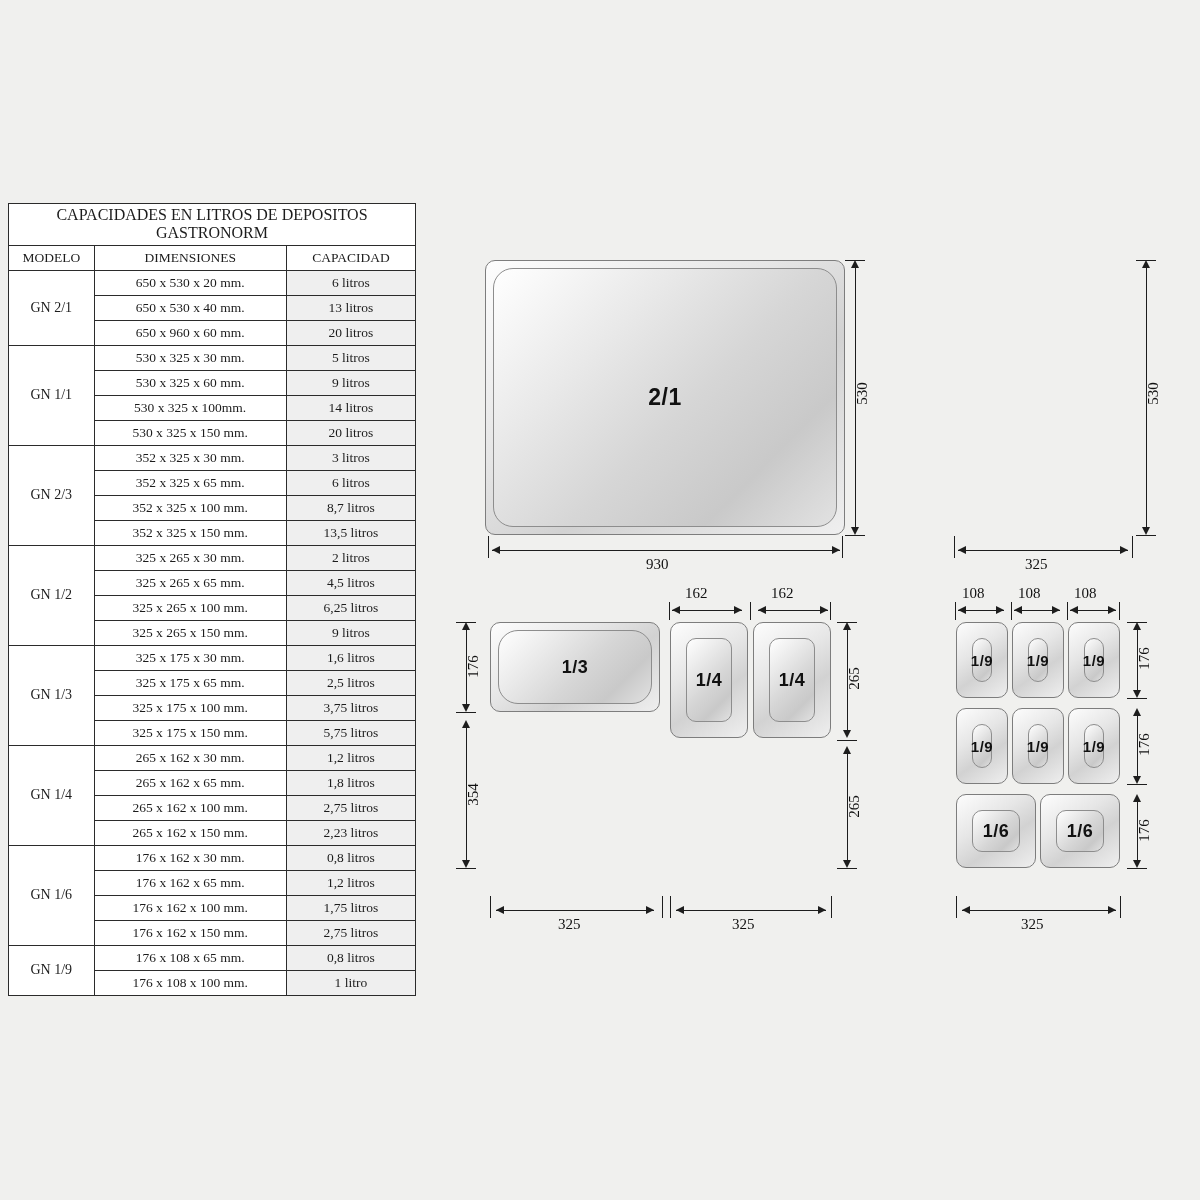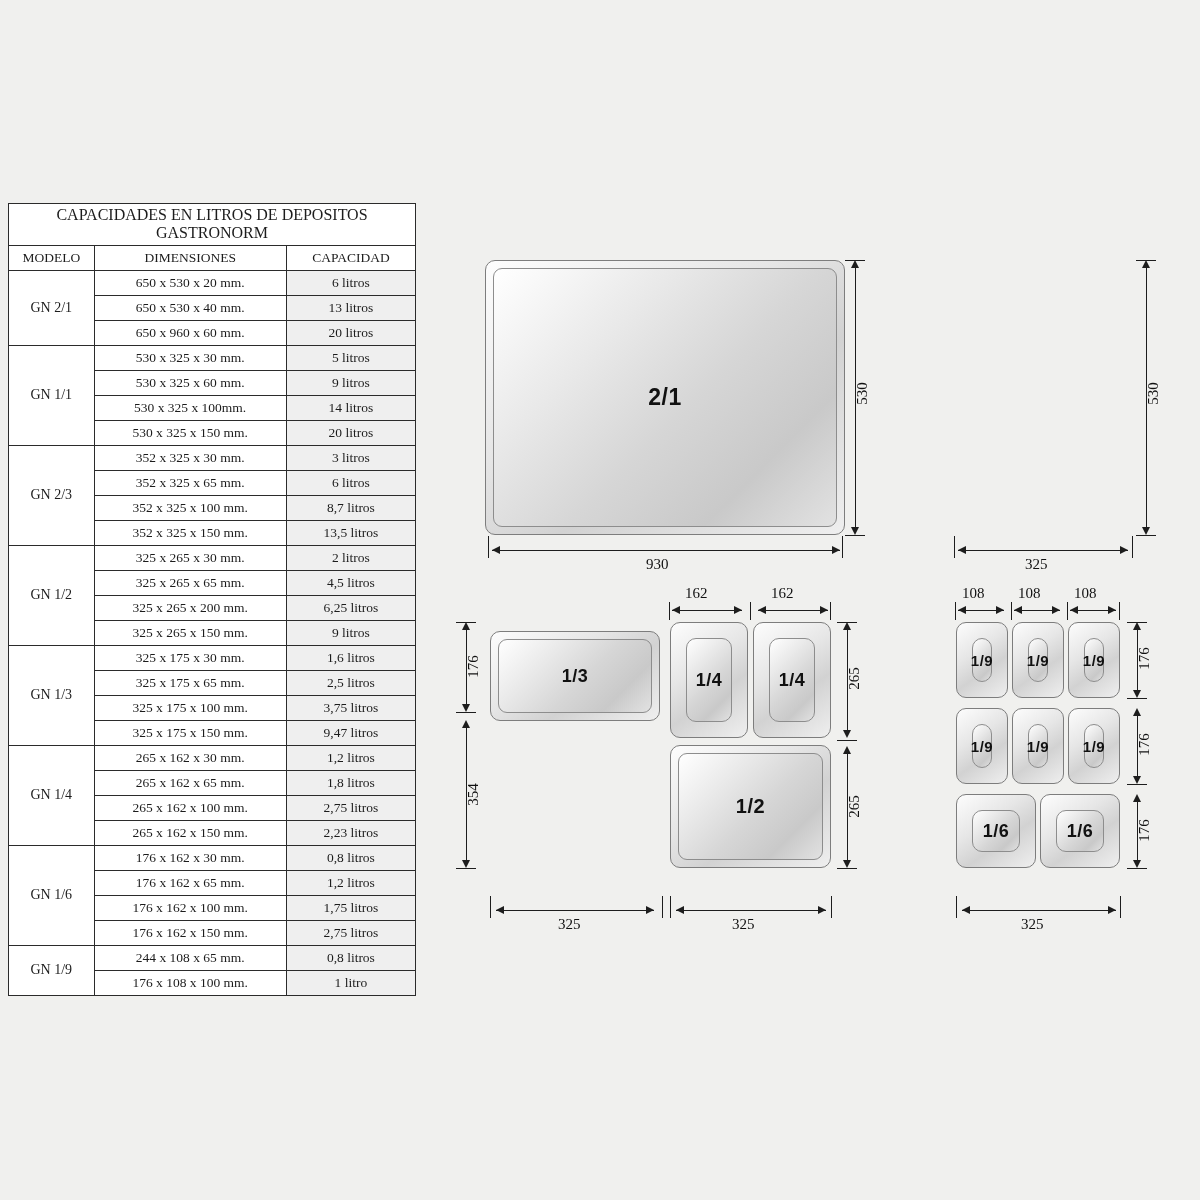"2/1" .pan .inner { border-radius: 9px -> 20px }
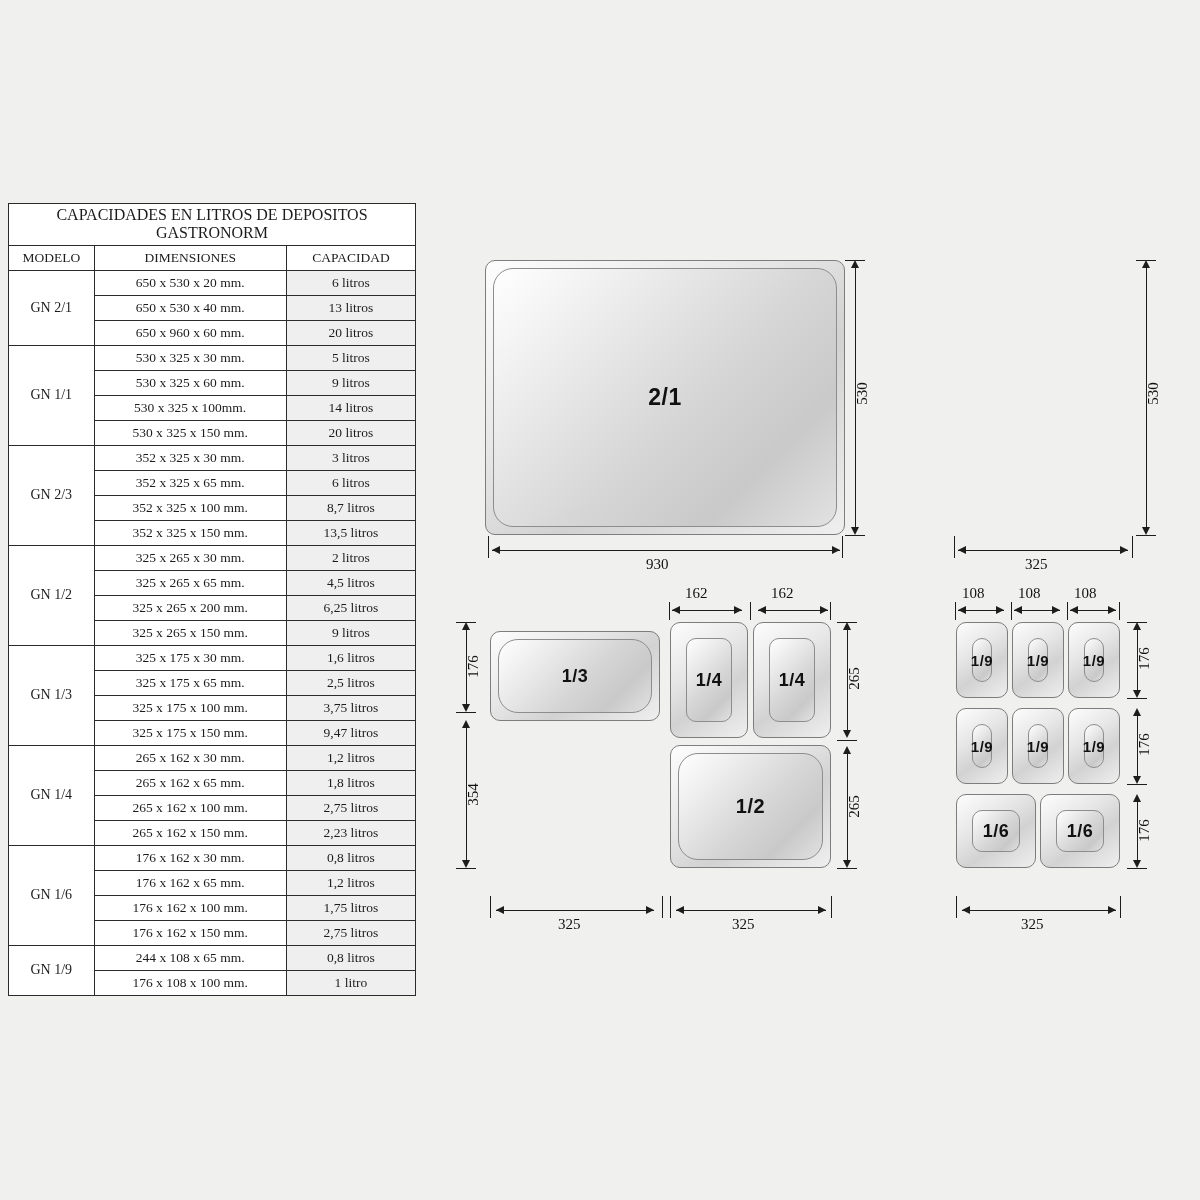"325 x 265 x 200" td.dim-cell { text: 200 -> 100 }
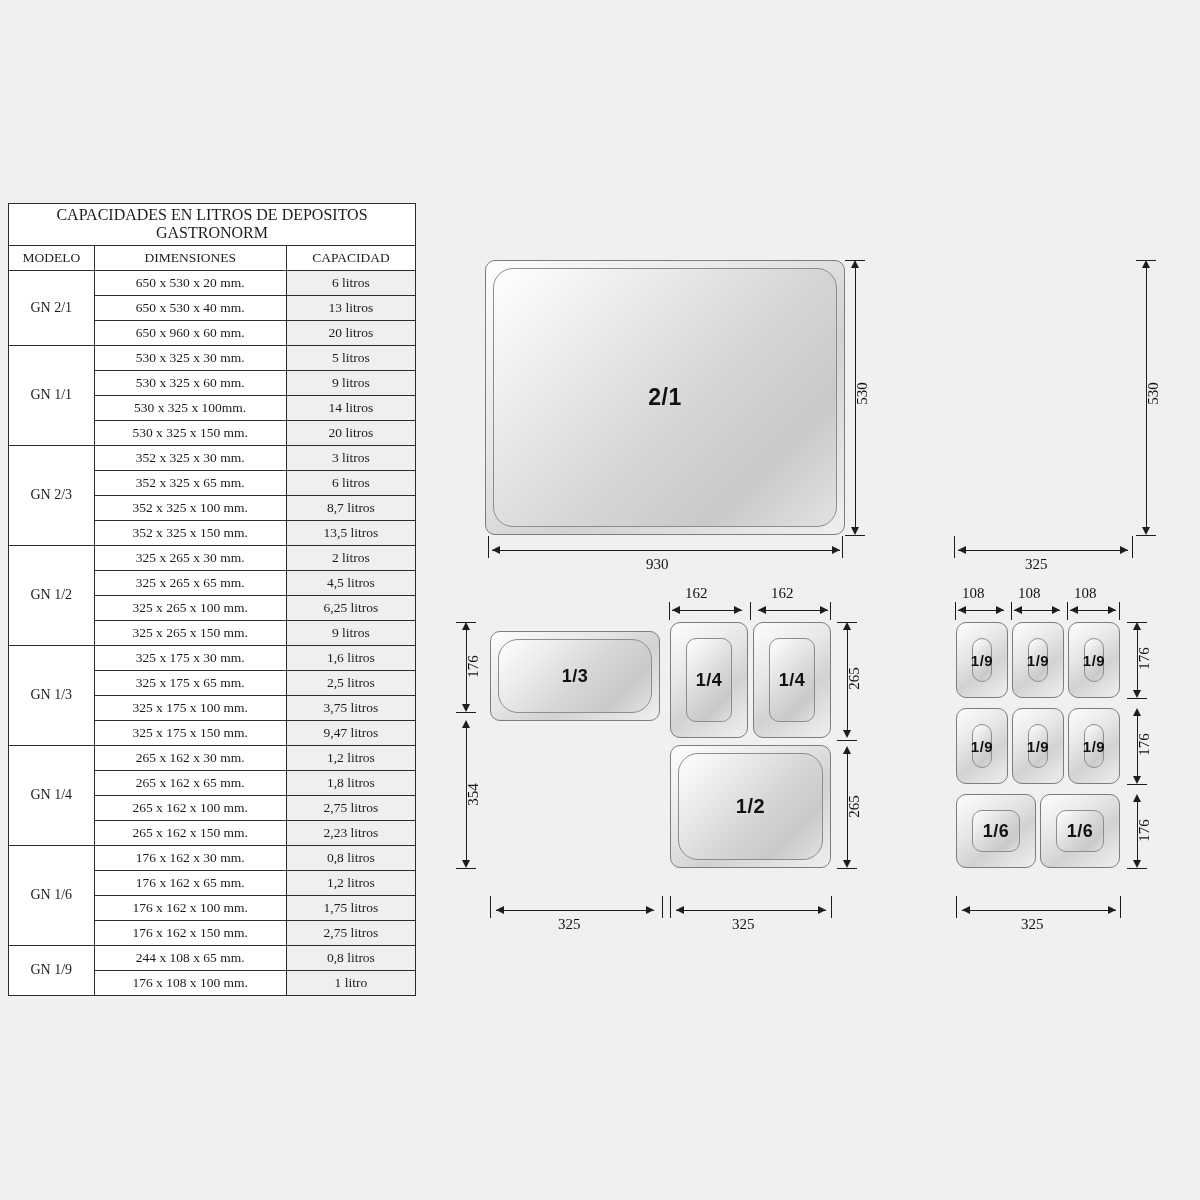"1/3" div.pan { margin-top: 9px -> none }
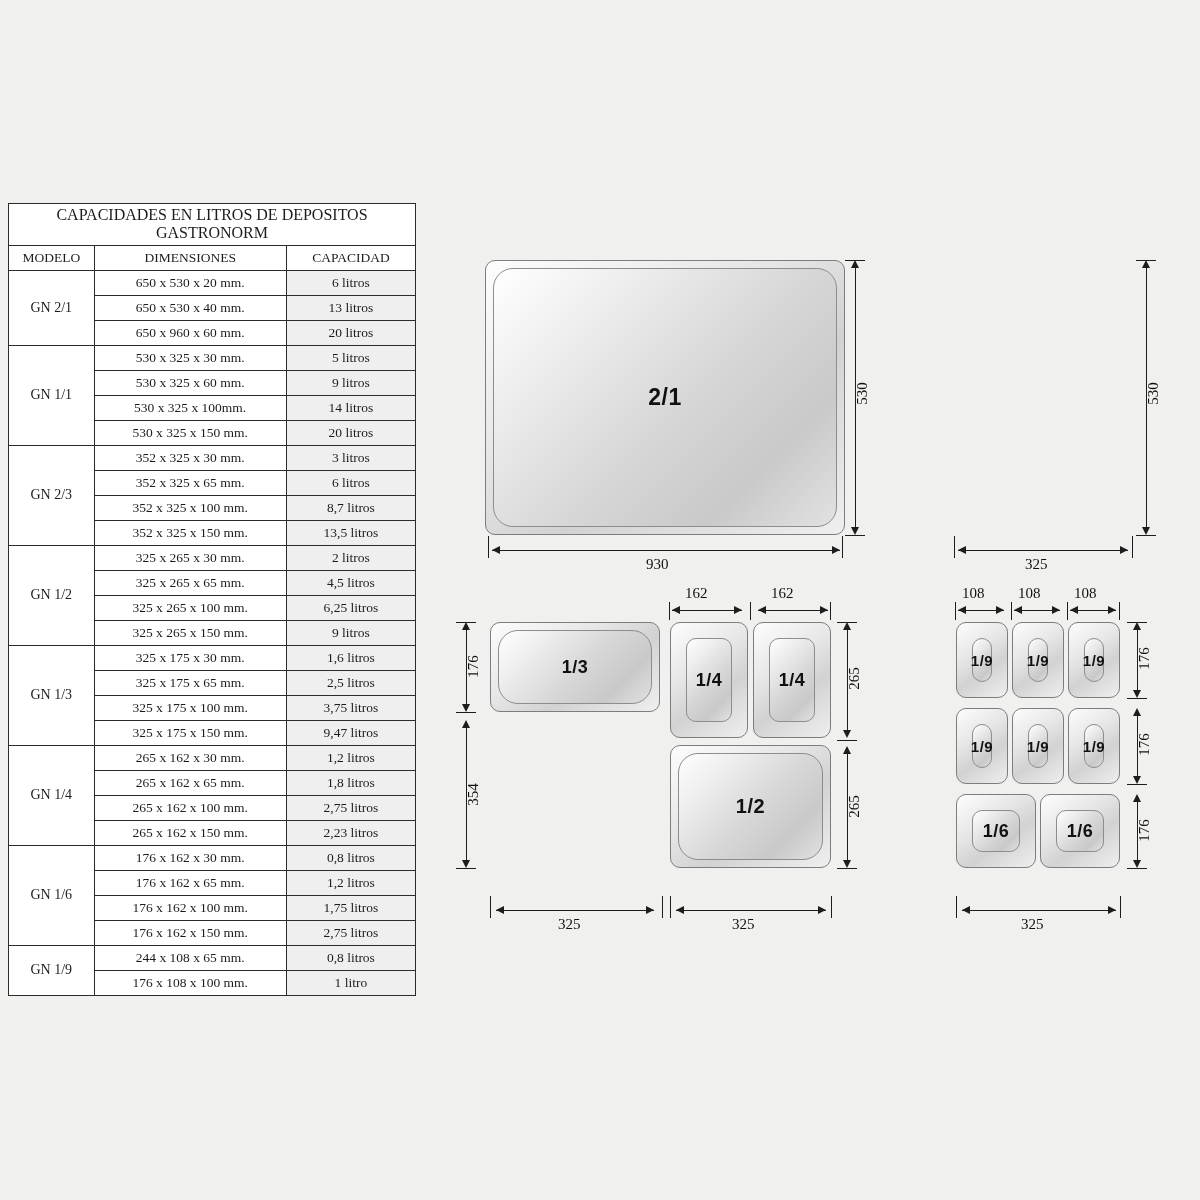"9,47 litros" td.cap-cell { text: 9,47 -> 5,75 }
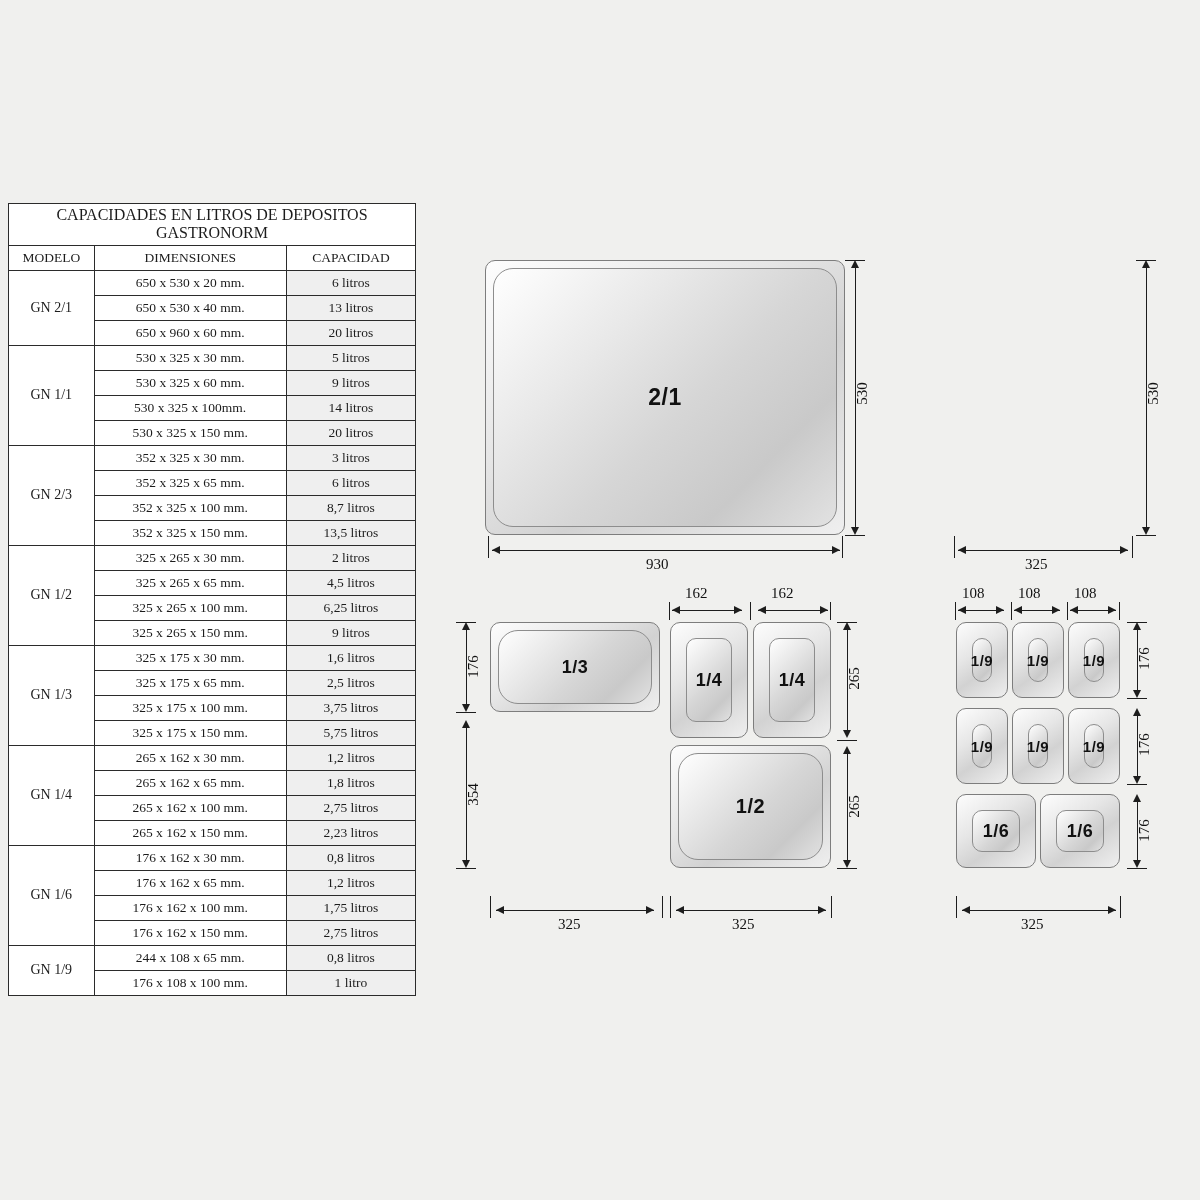"1/2" div.pan { html: <div> <div> <span>1/2</span> </div> </div> -> none }
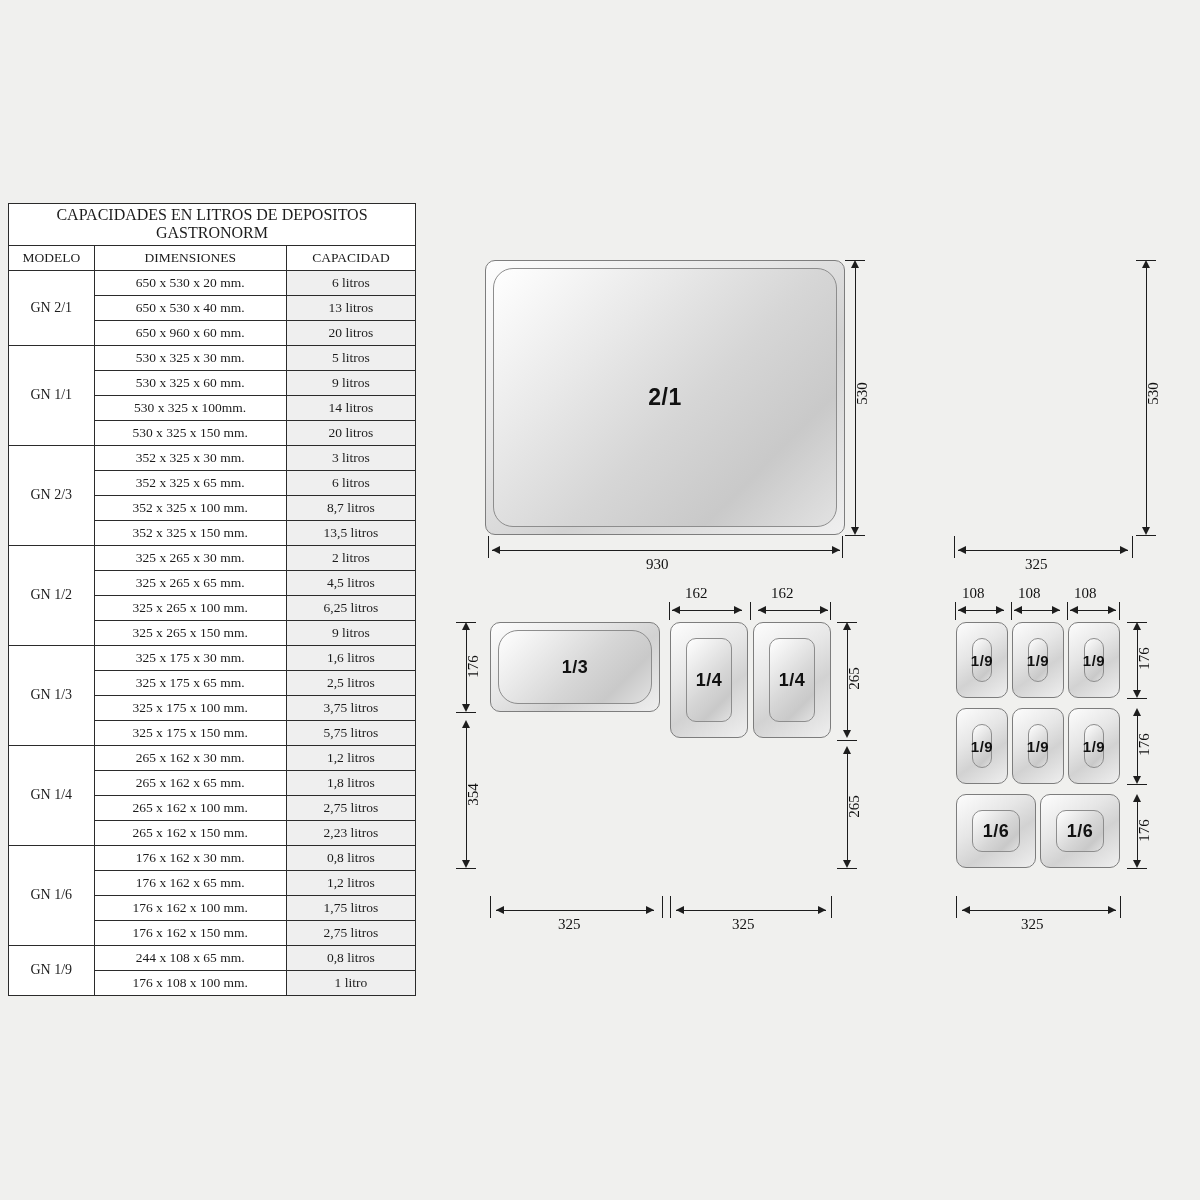"244 x 108 x 65" td.dim-cell { text: 244 -> 176 }
